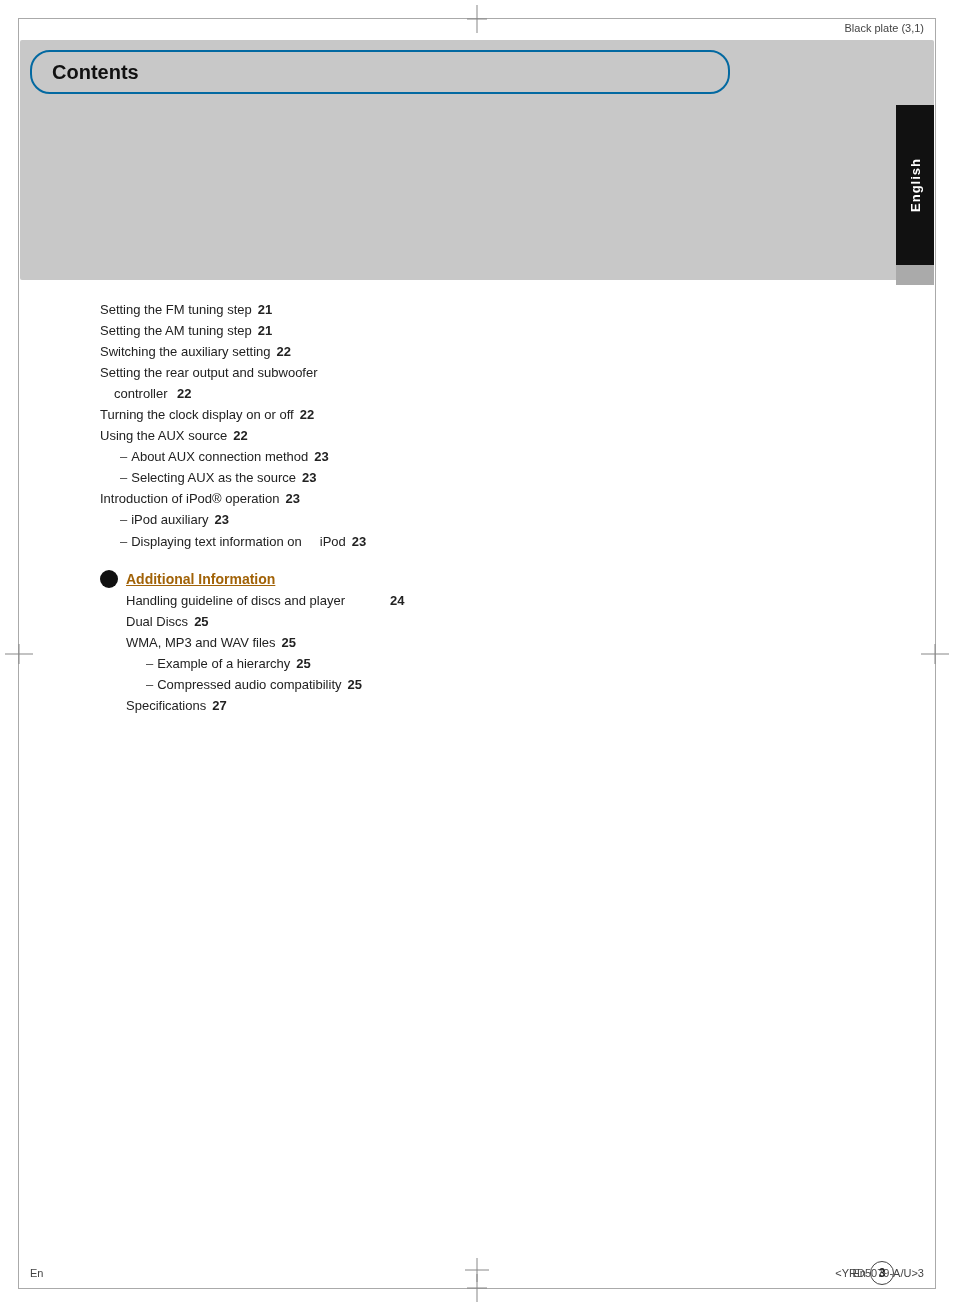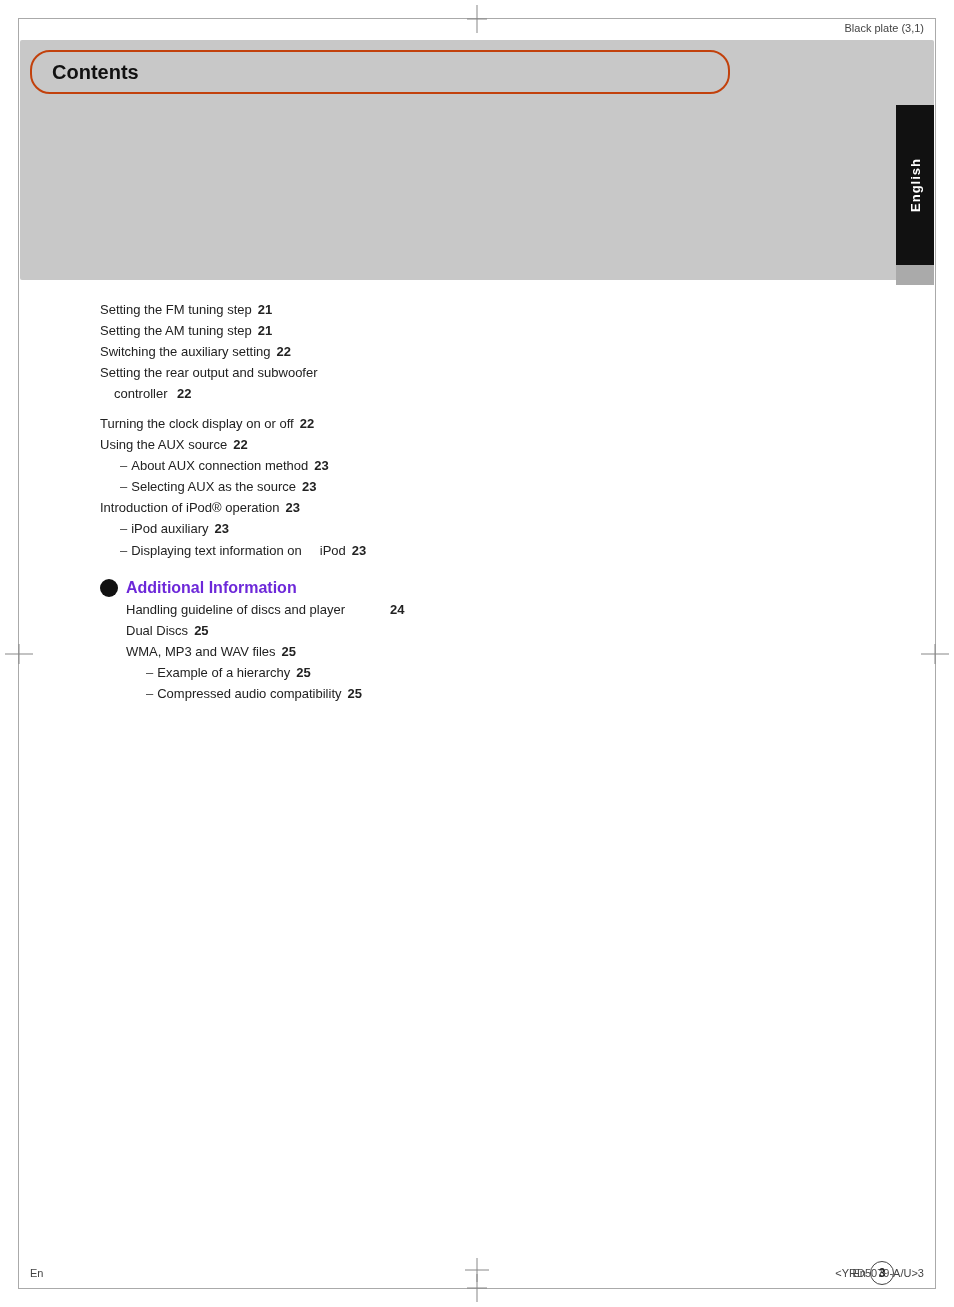"Contents" .contents-box { border: 2px solid #c2410c -> 2px solid #0369a1 }
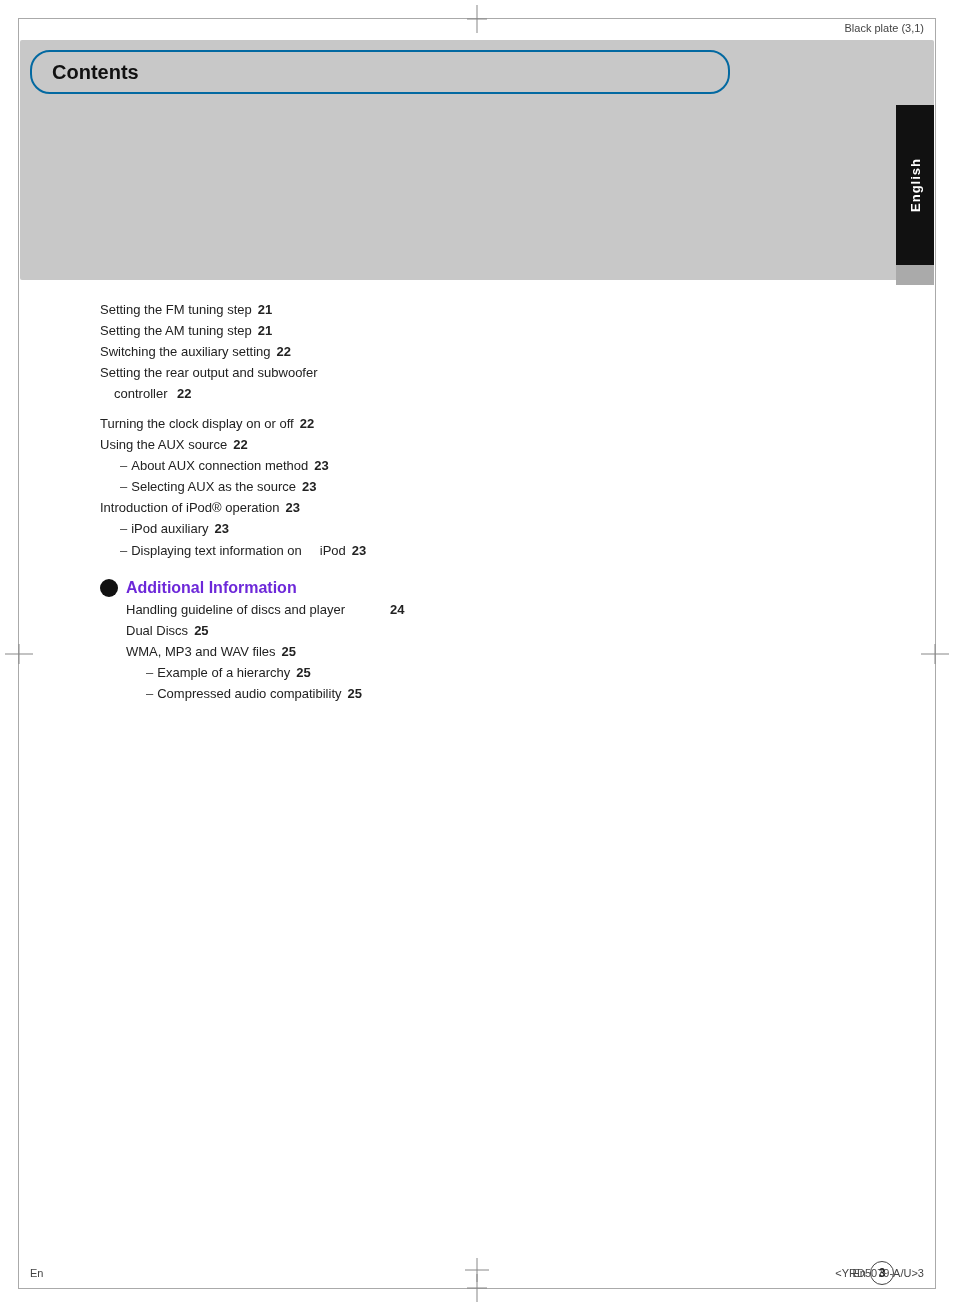"Setting the rear output and" div { margin-bottom: 10px -> 1px }
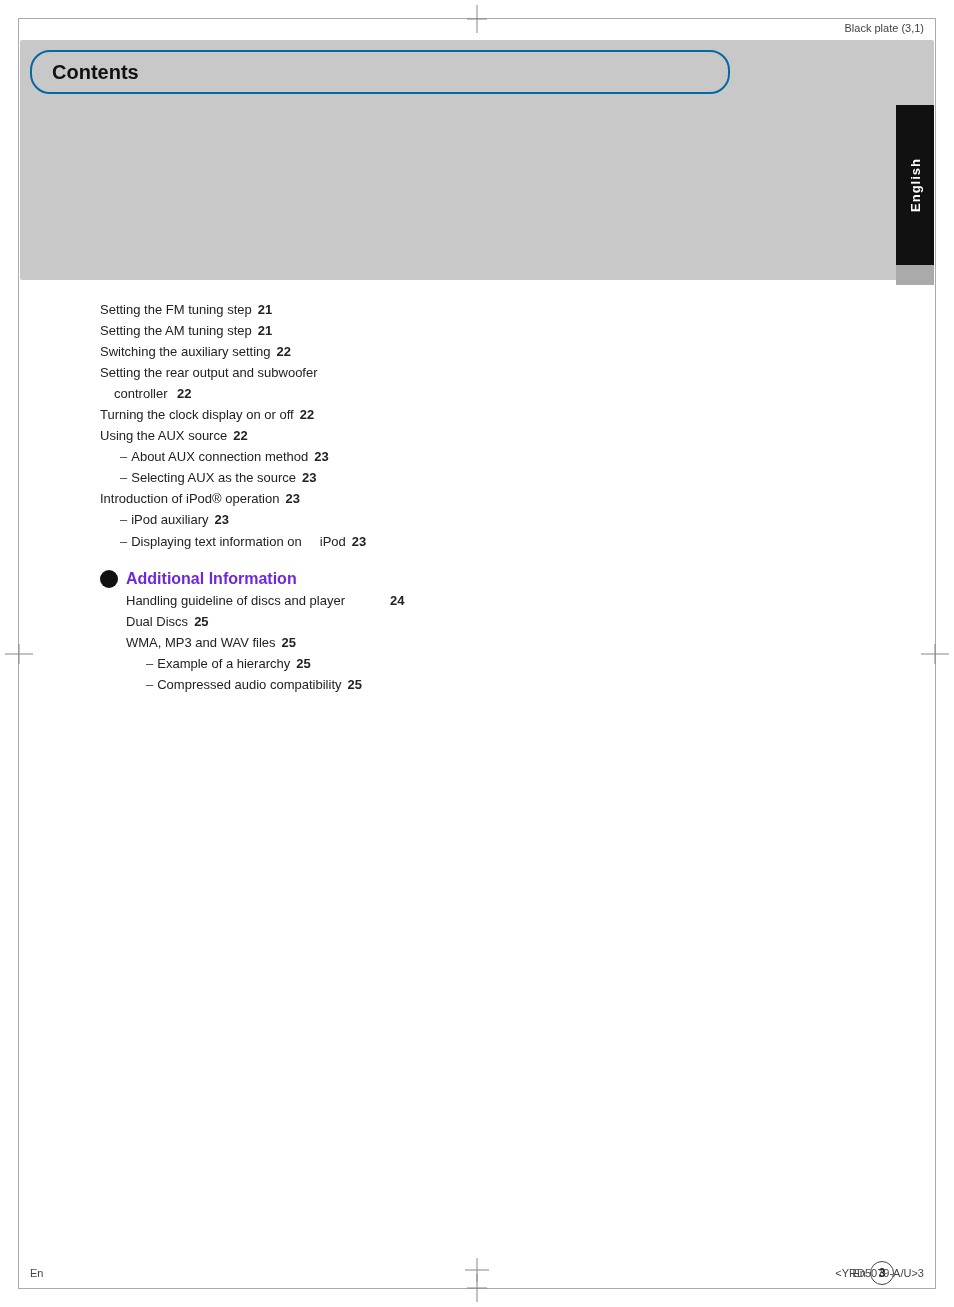"Additional Information" .section-title { color: #6d28d9 -> #a16207; font-size: 16px -> 14px; text-decoration: none -> underline }
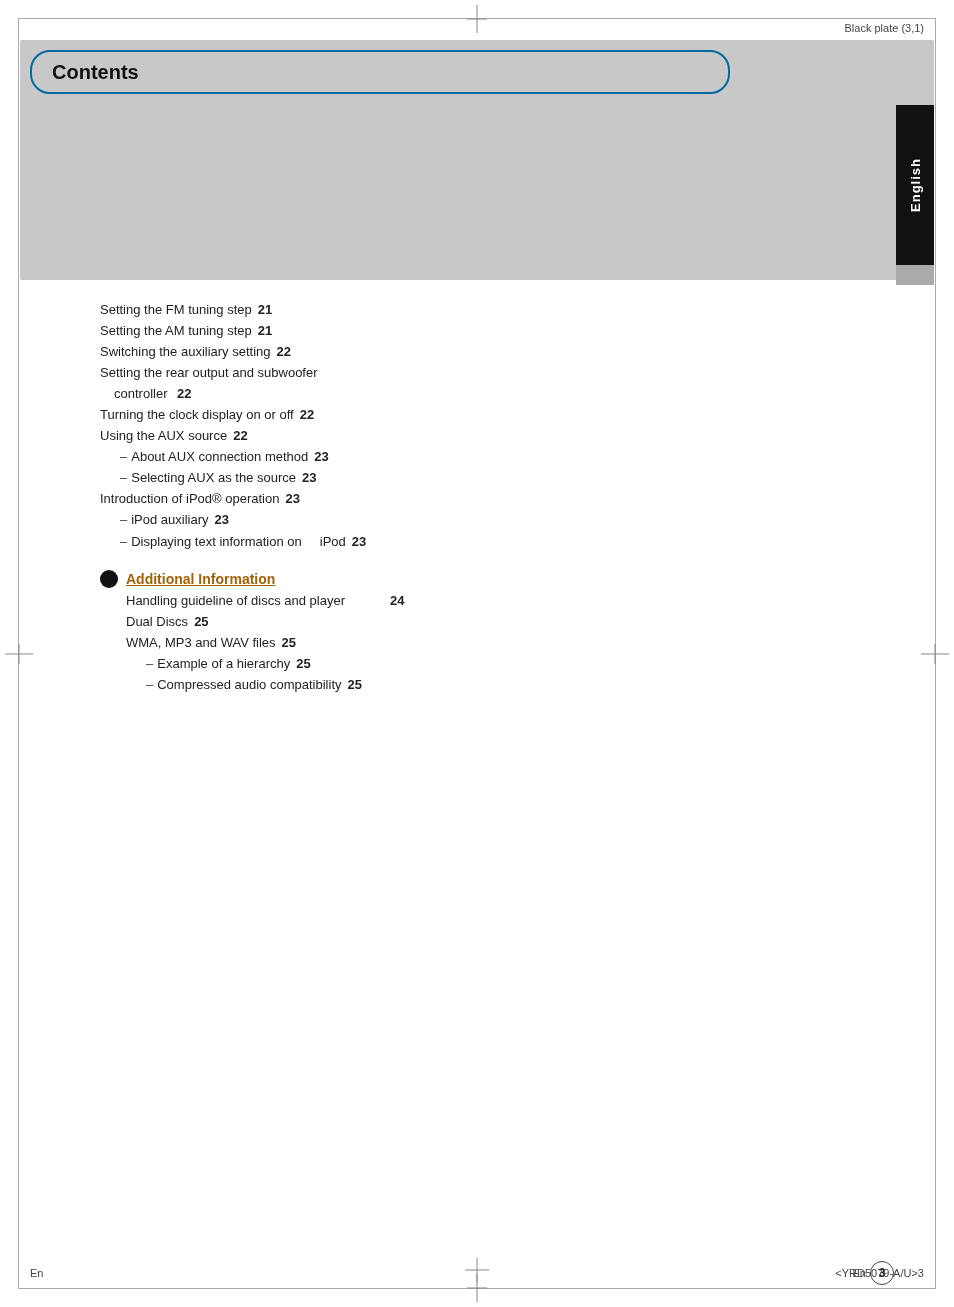"Specifications" div.toc-line { html: none -> <div> <span>Specifications</span> <span>27</span> </div> }
